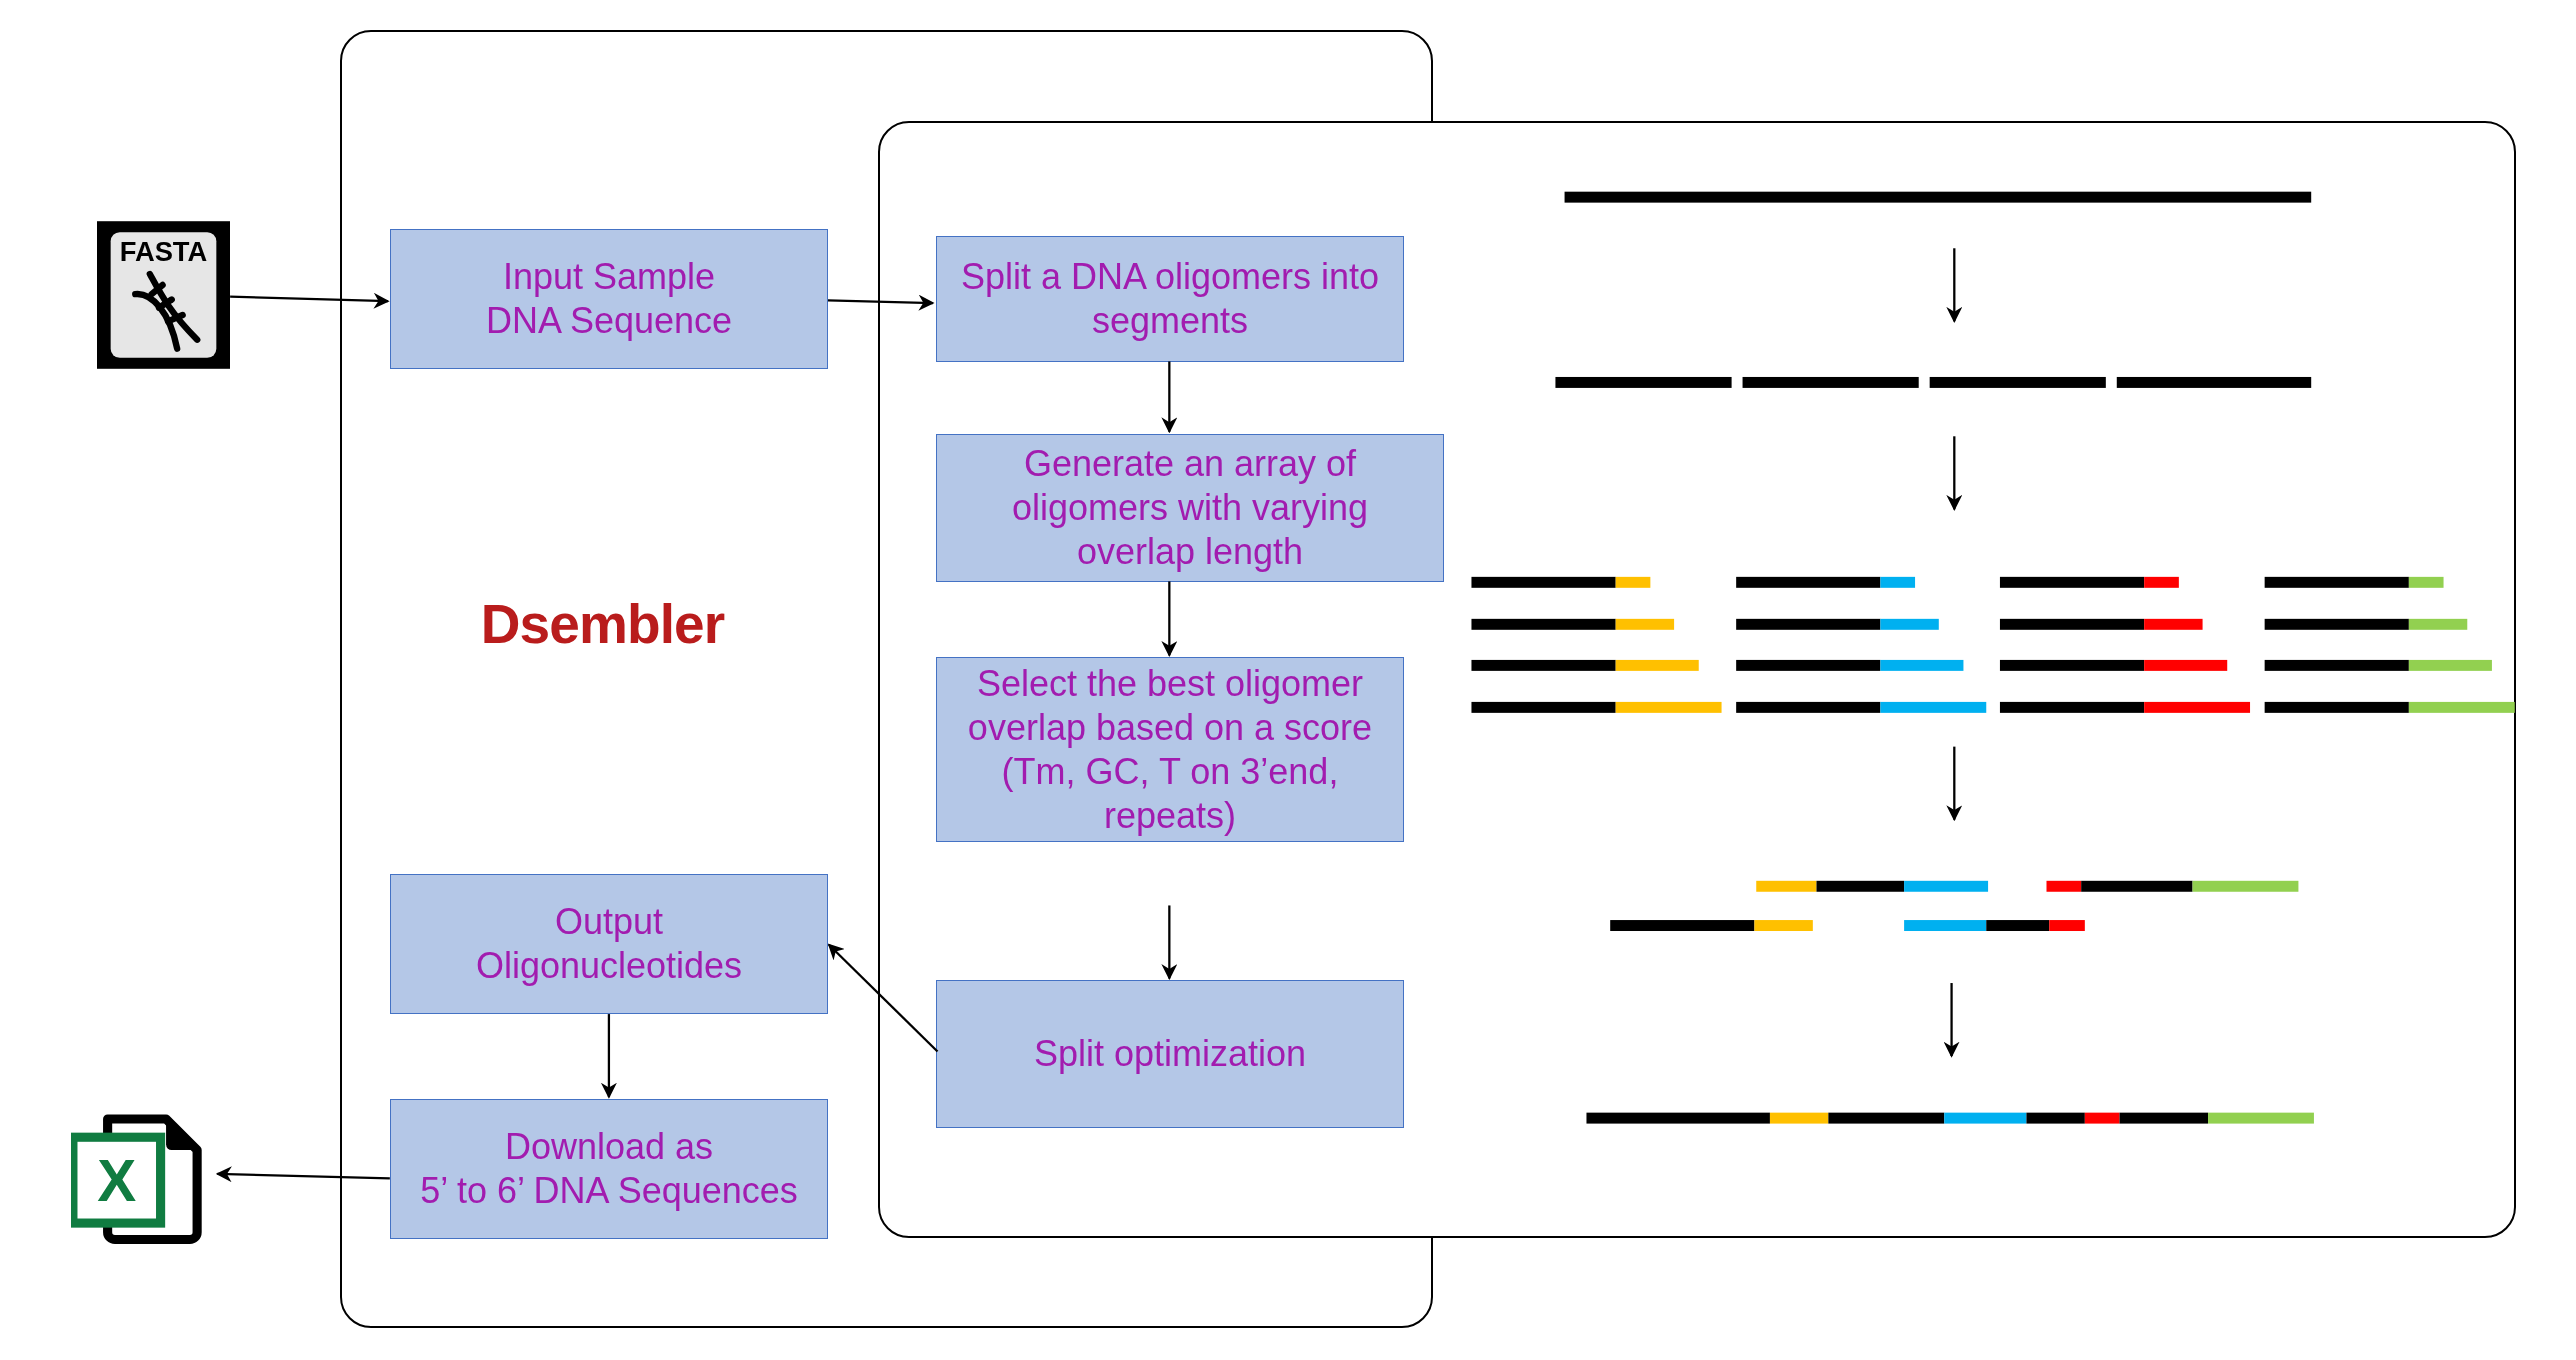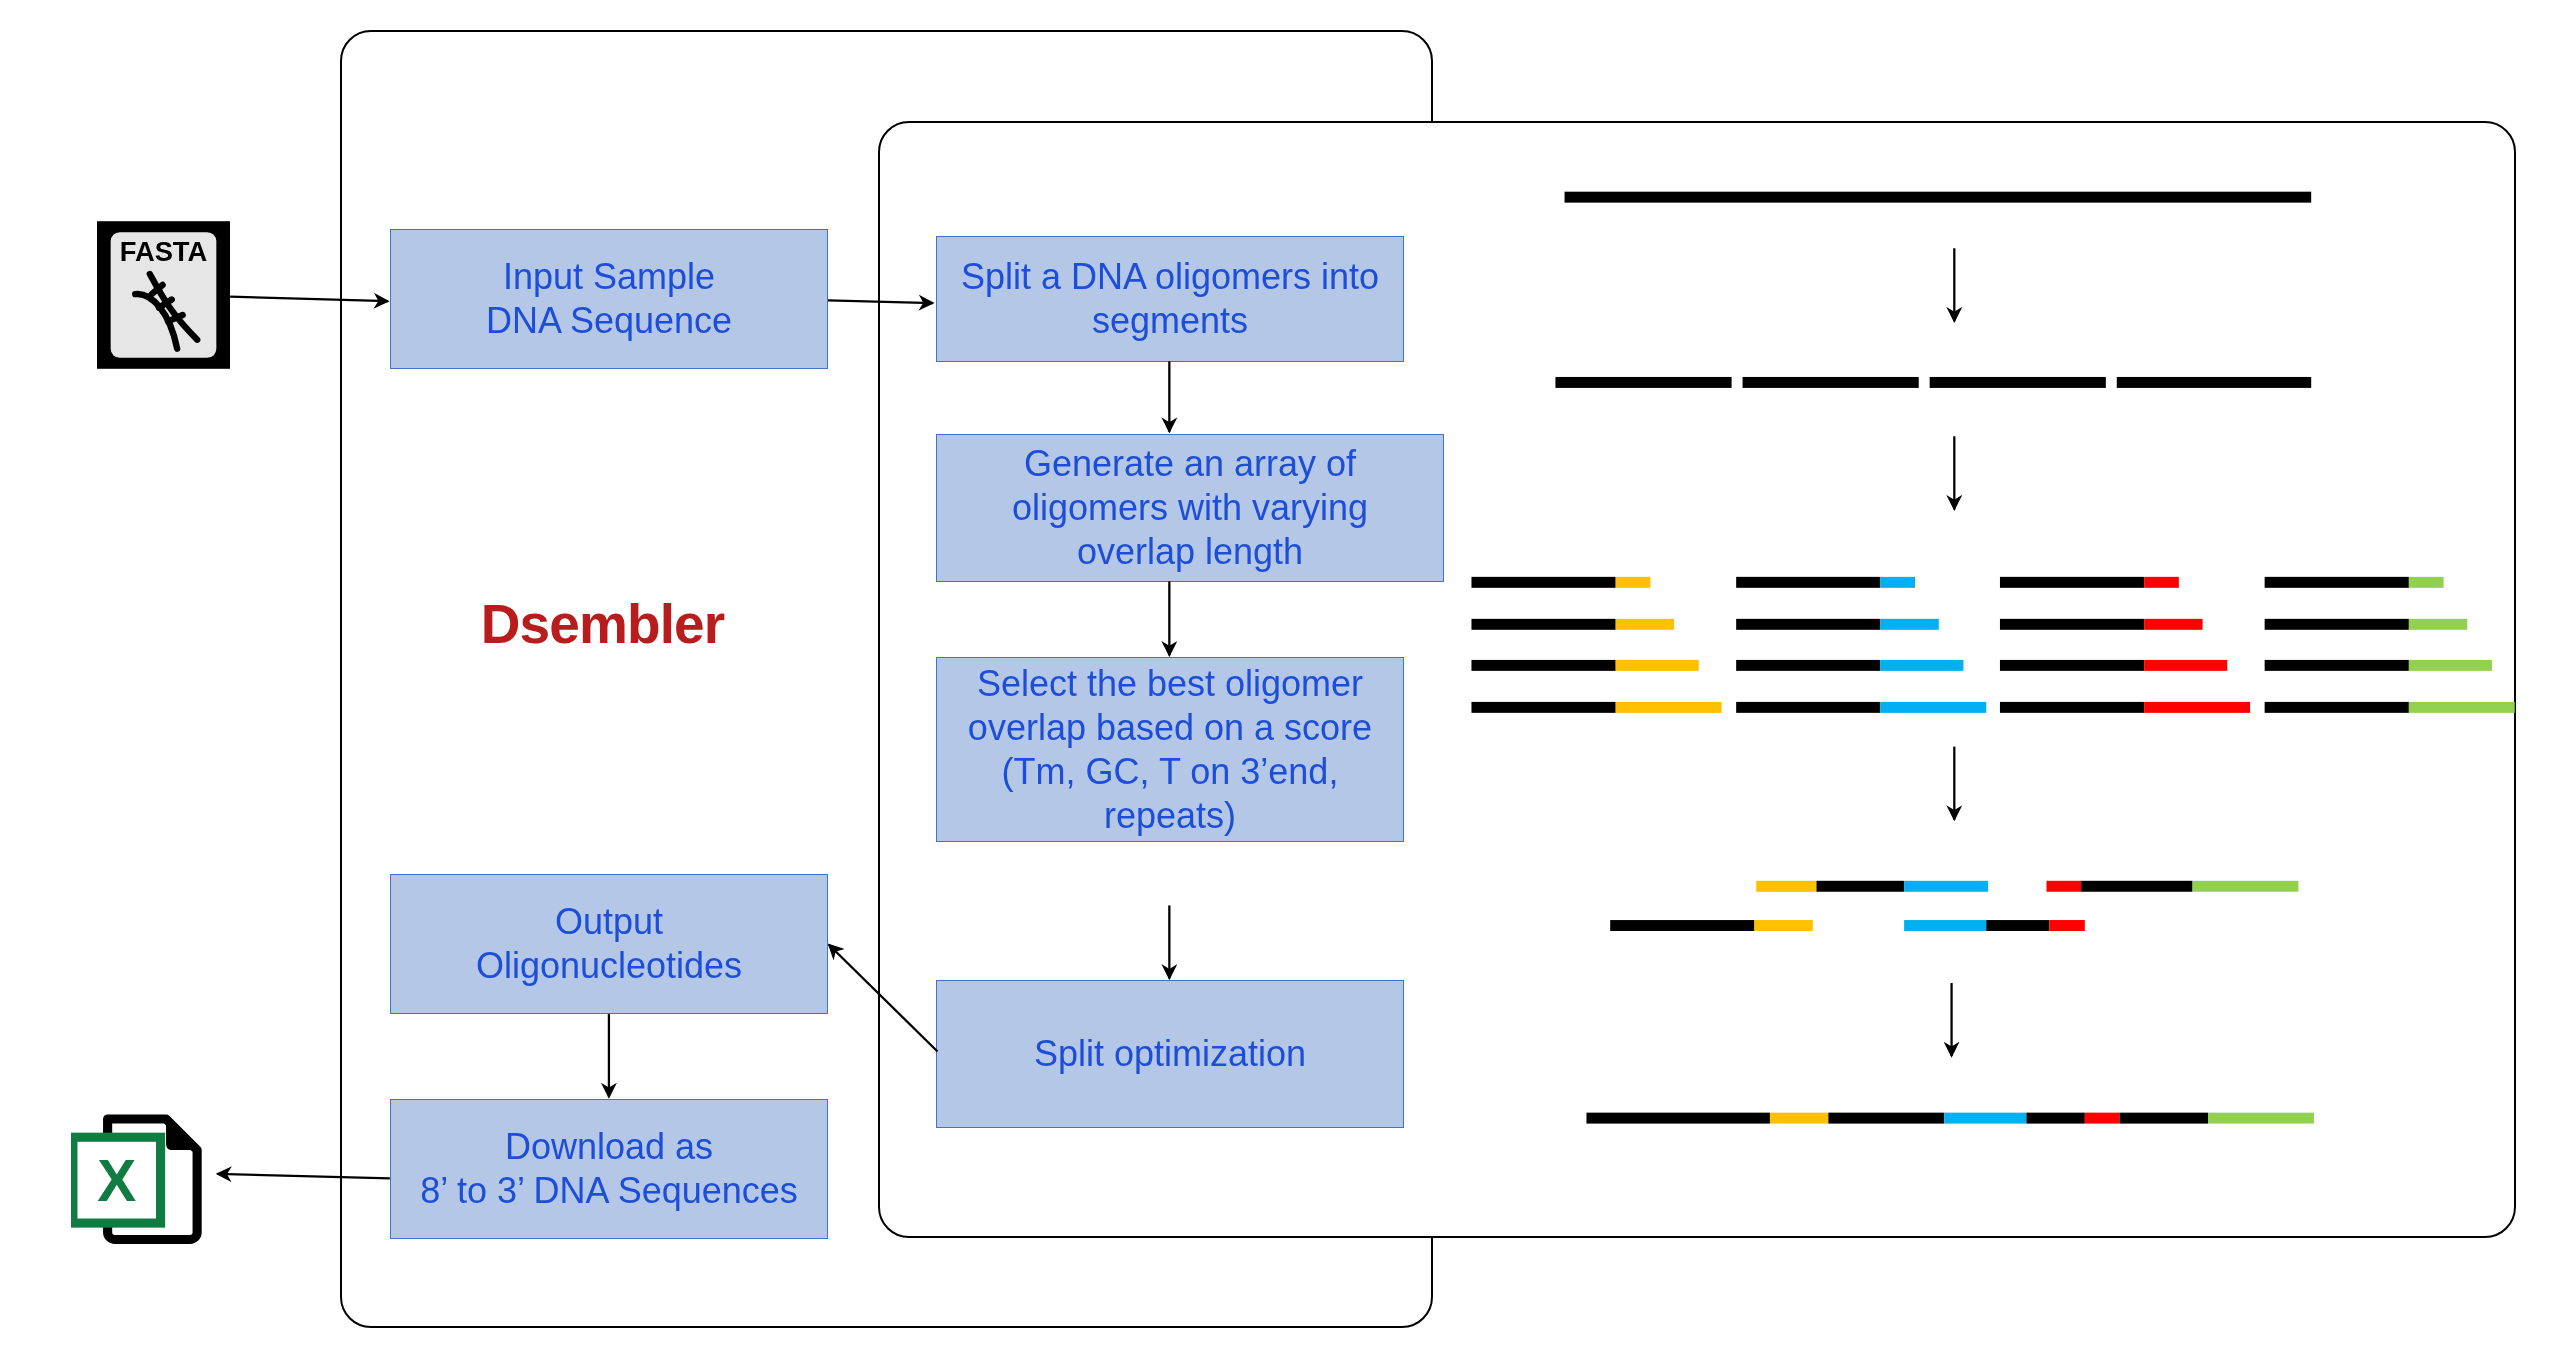"Input Sample" .box { color: #1d4ed8 -> #a21caf }
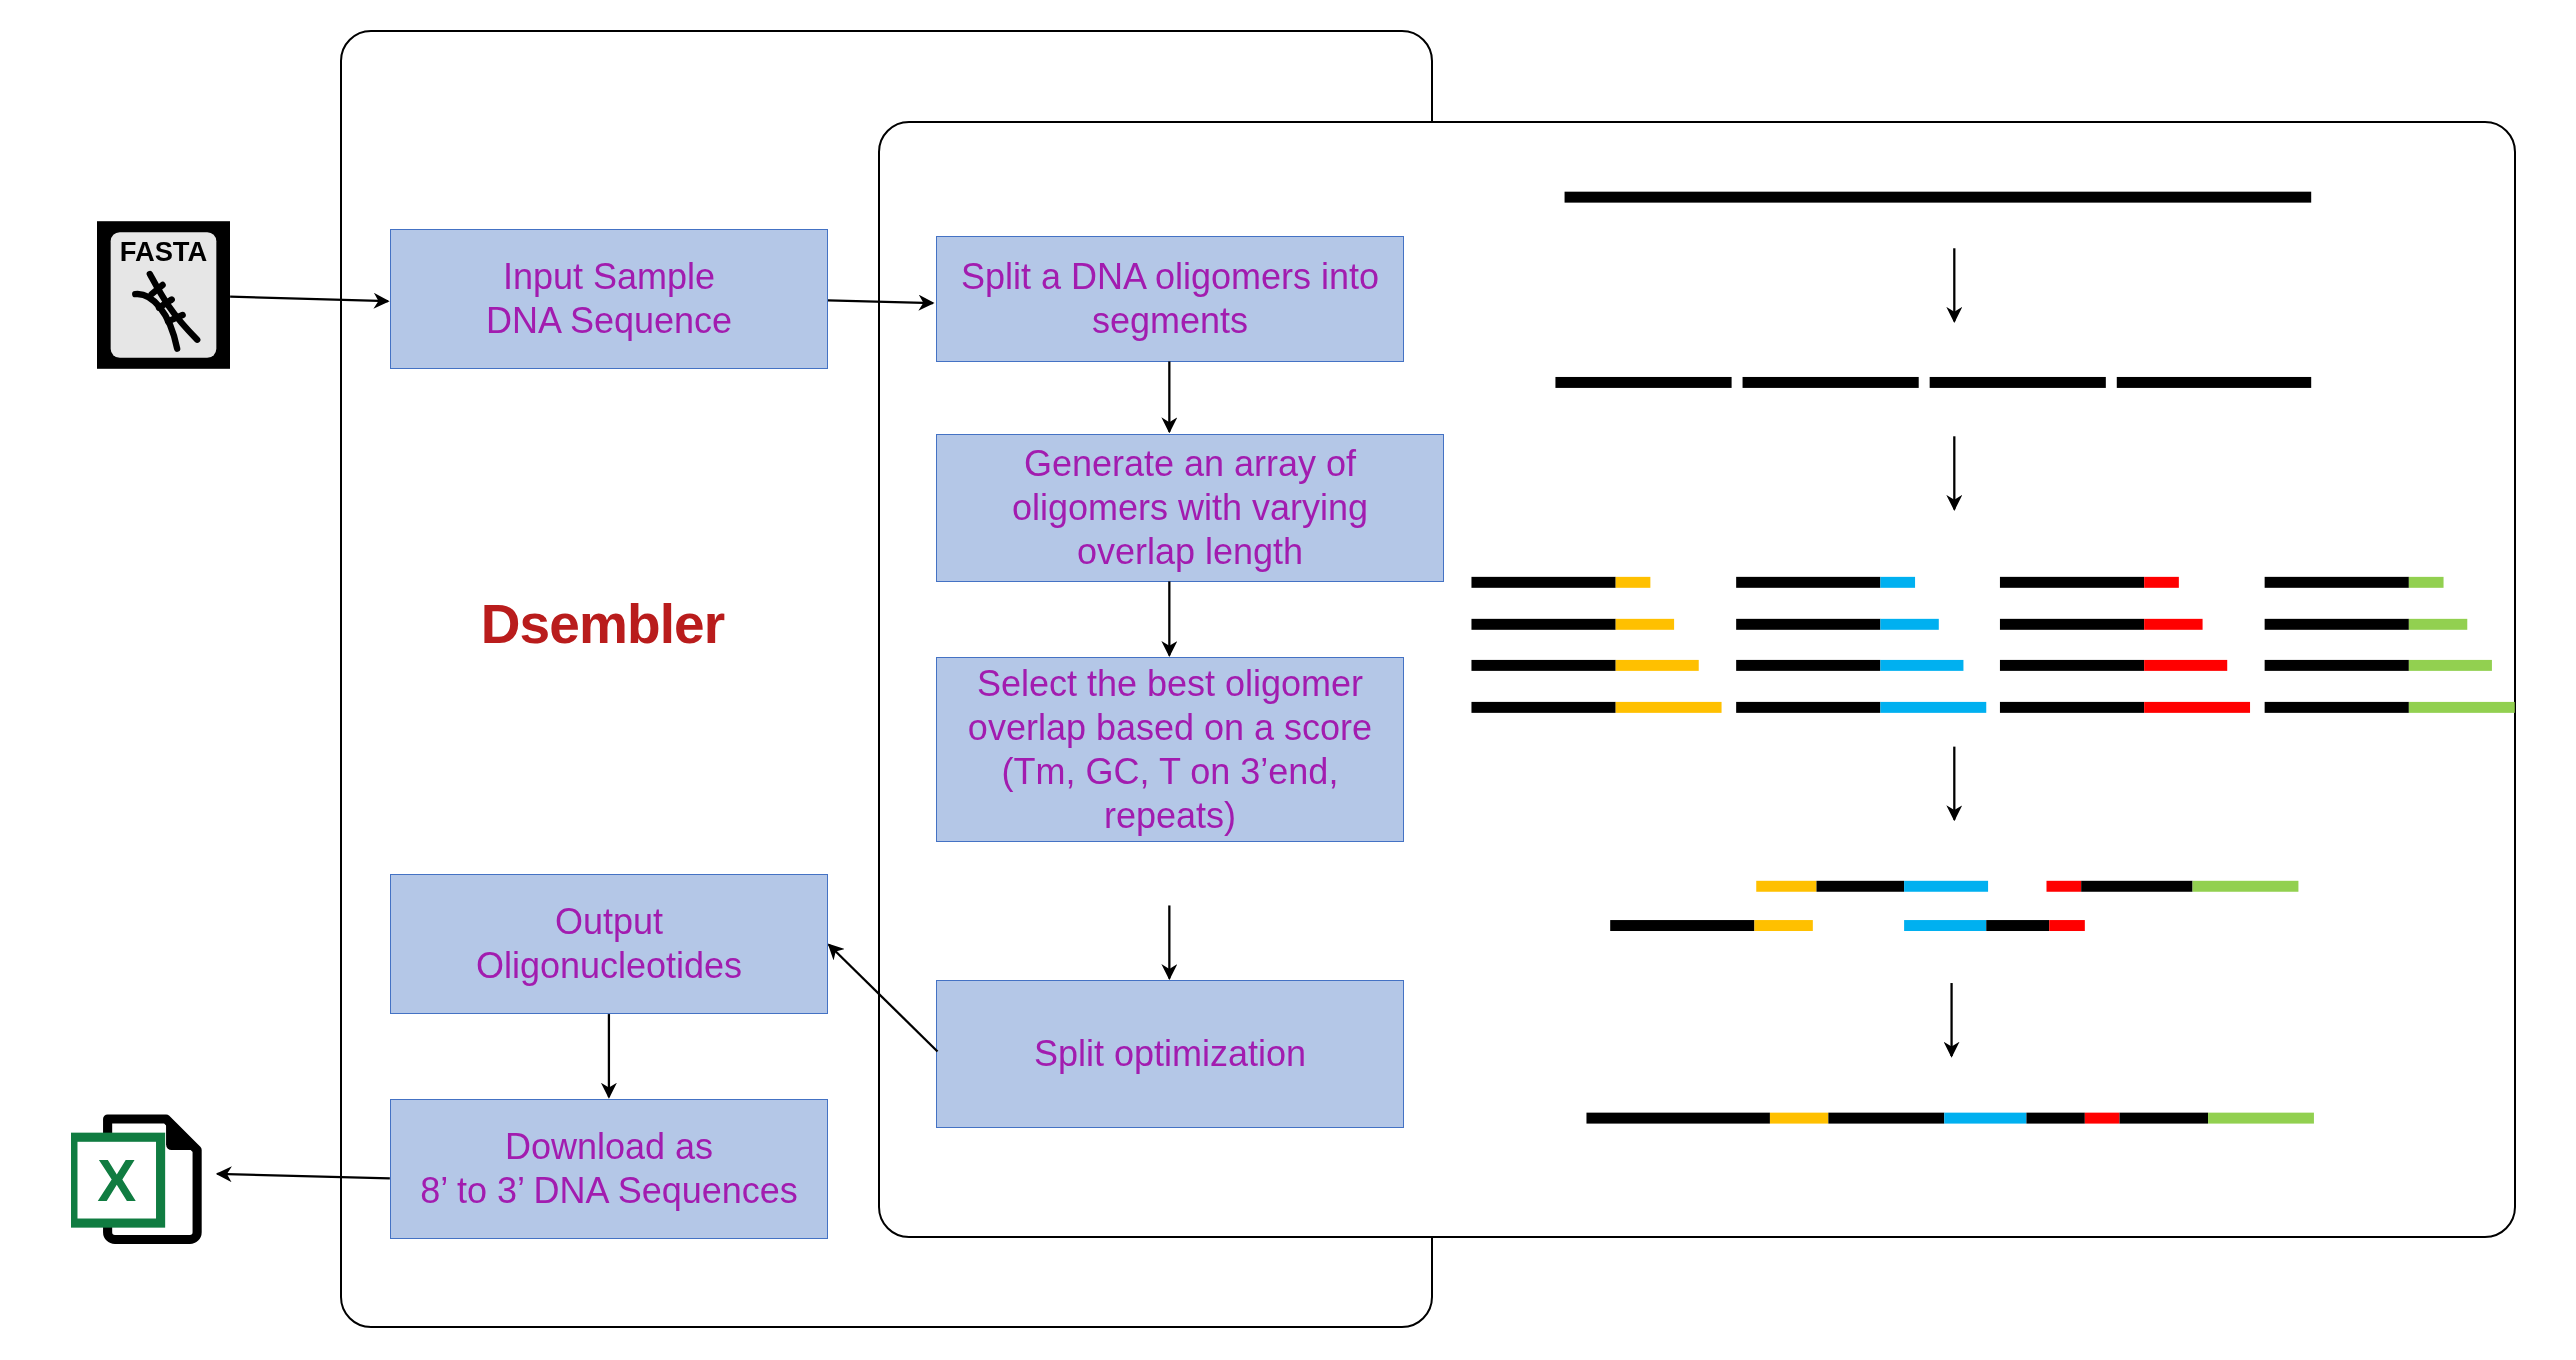"Download as" div.box { text: 8’ to 3’ -> 5’ to 6’ }
